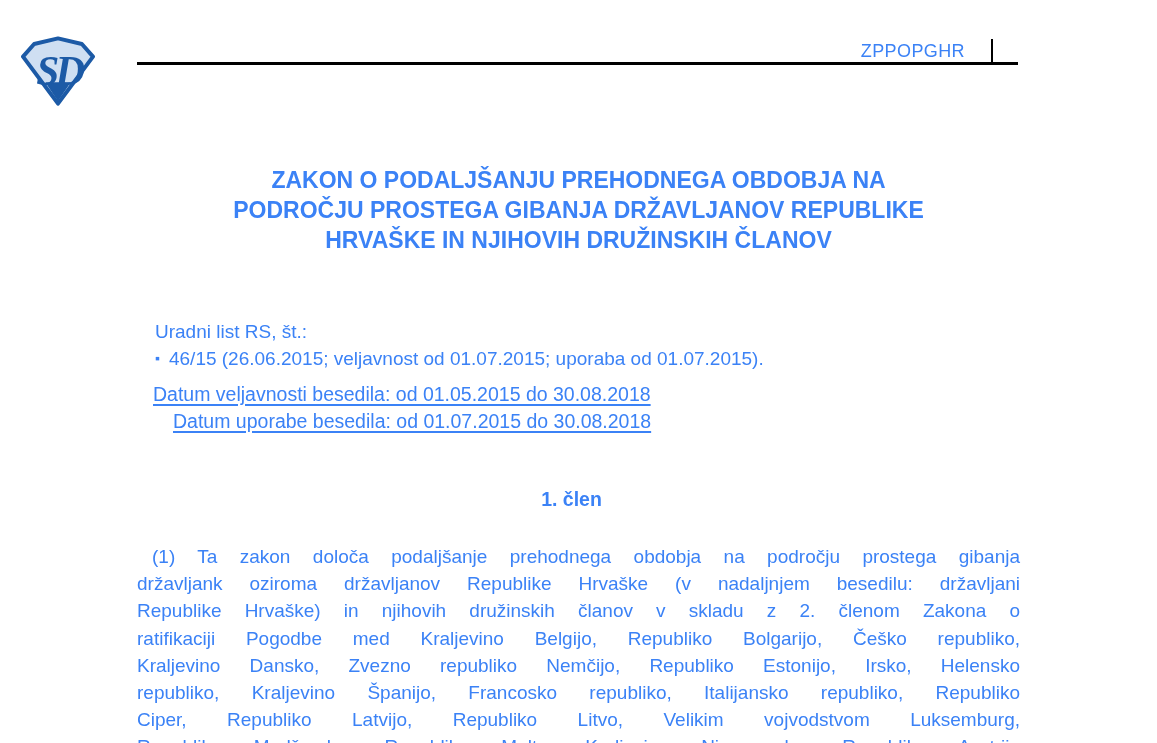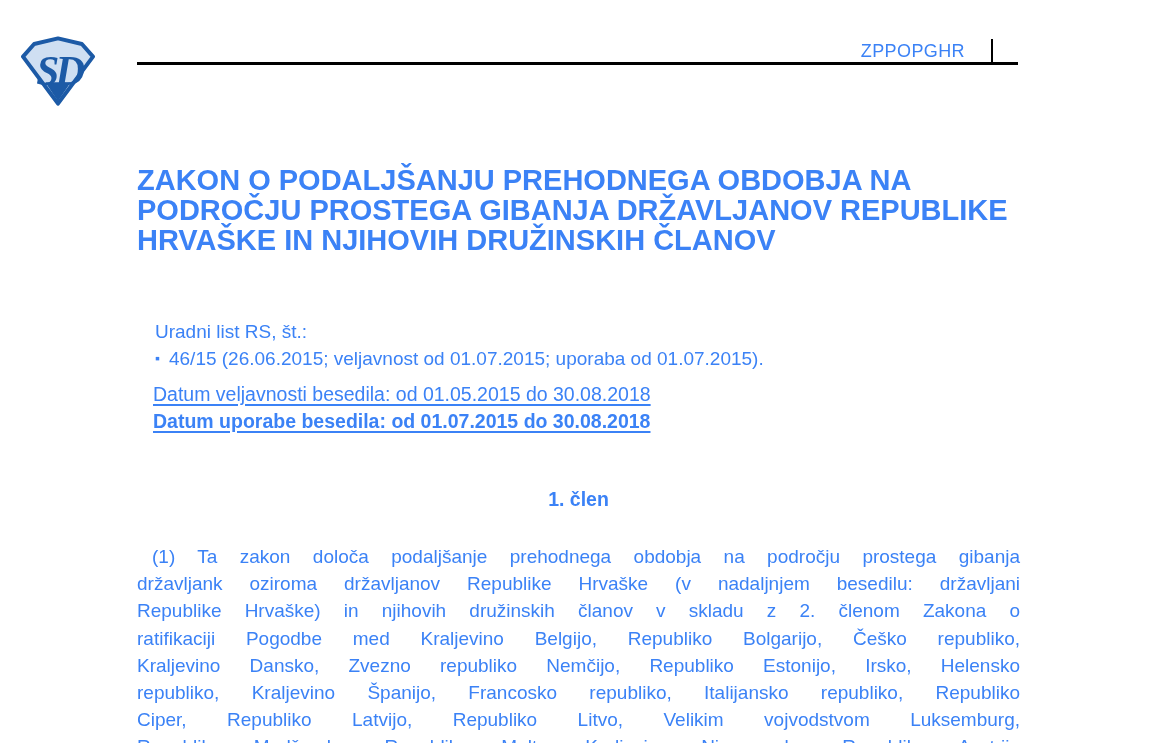"ZAKON O PODALJŠANJU PREHODNEGA OBDOBJA" .law-title { font-size: 29px -> 23px; text-align: none -> center }
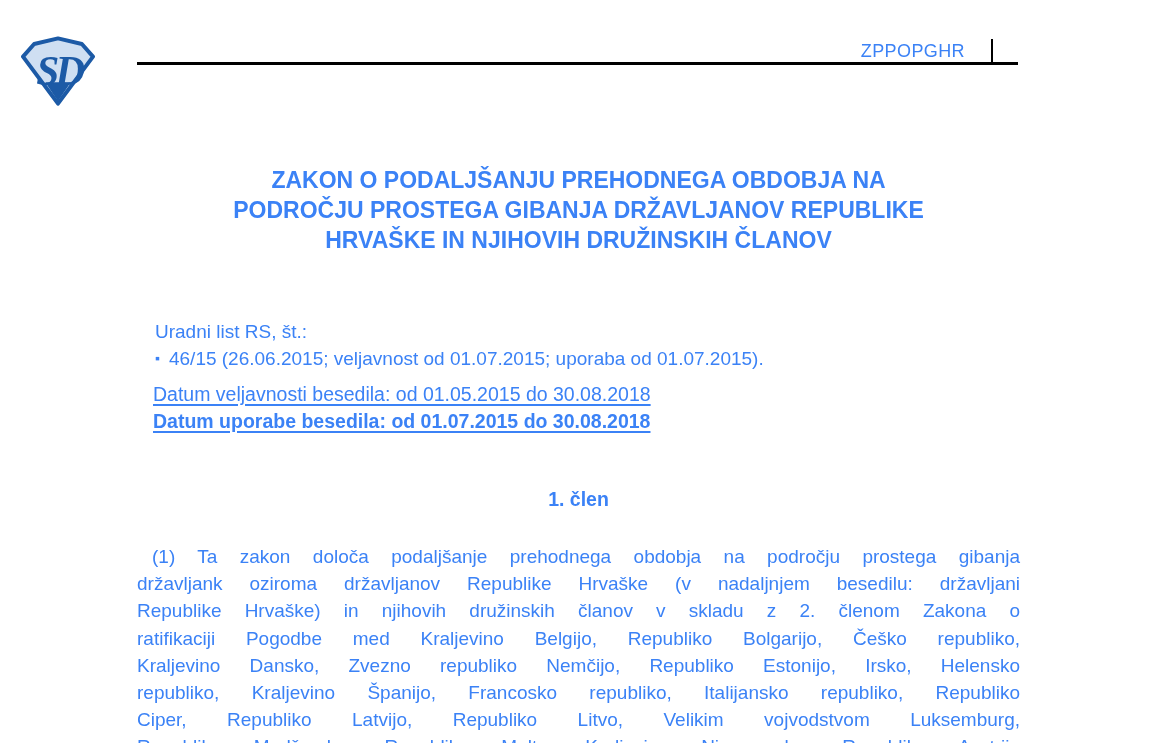"Datum uporabe besedila: od 01.07.2015" .date-line.bold { font-weight: bold -> normal; margin-left: none -> 20px }
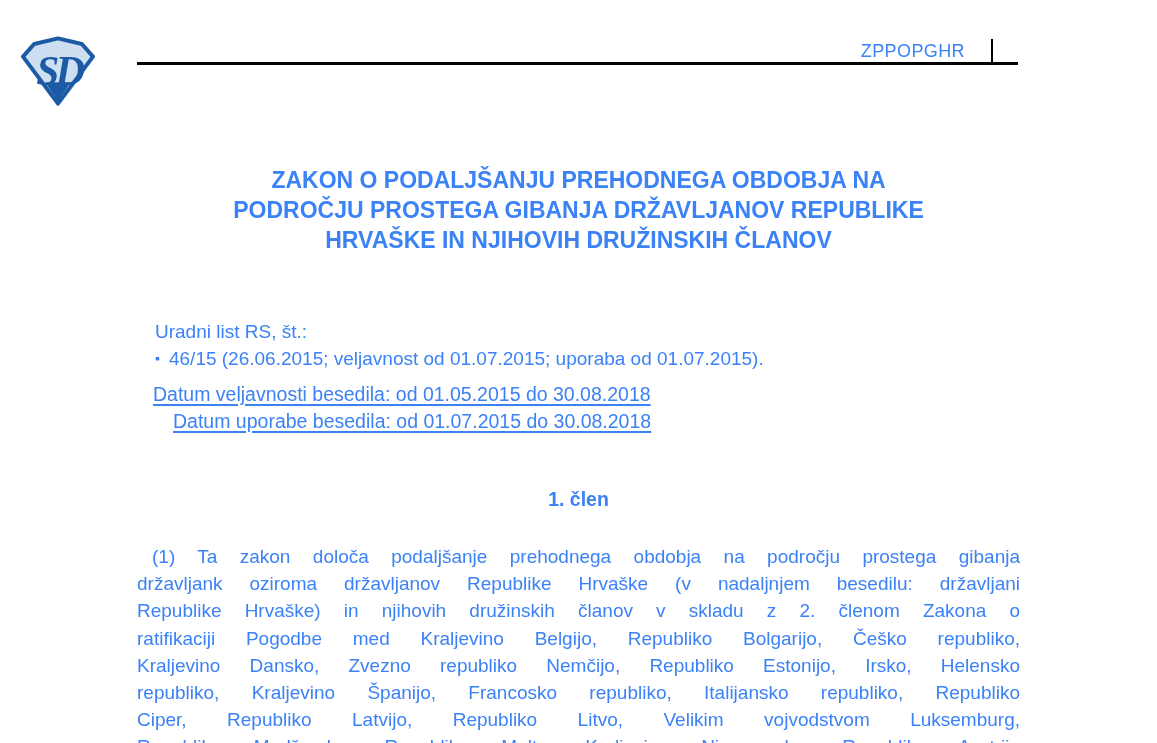"1. člen" .article-head { left: 137px -> 130px }
